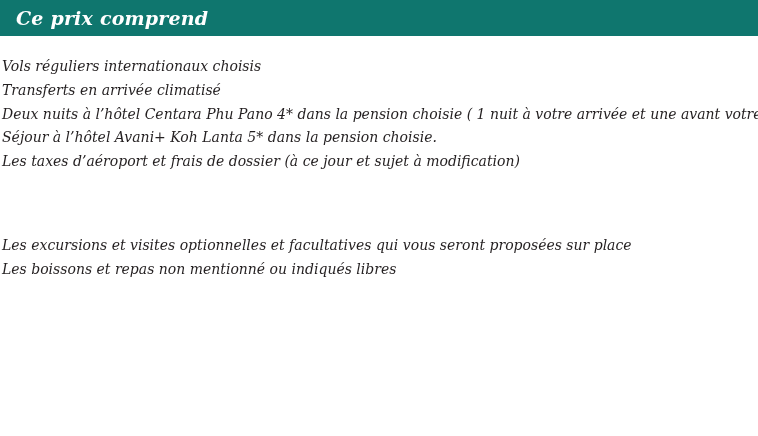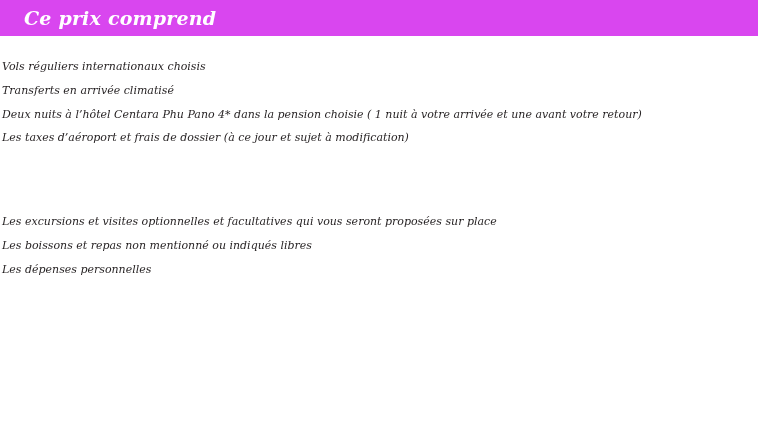"Ce prix comprend" .section-header { background: #d946ef -> #0f766e; padding-left: 24px -> 16px }
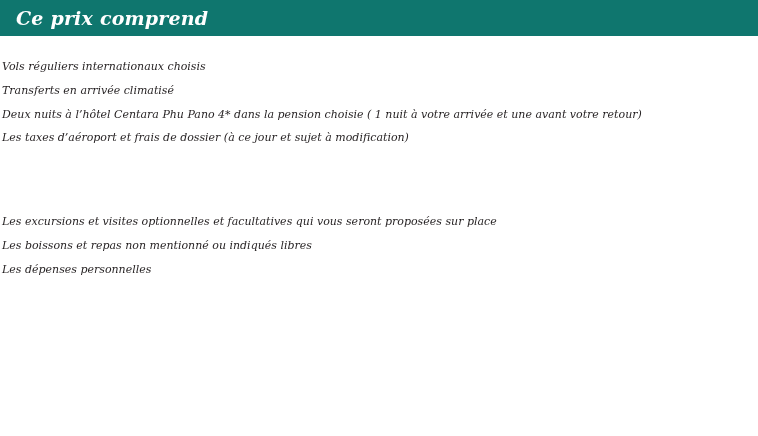"Vols réguliers internationaux choisis" .line { font-size: 11px -> 14px }
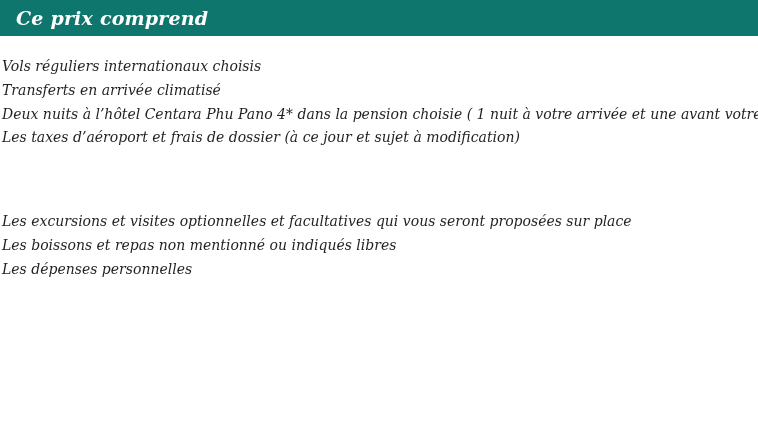"Séjour à l’hôtel Avani+ Koh" div.line { html: none -> <div>Séjour à l’hôtel Avani+ Koh Lanta 5* dans la pension choisie.</div> }
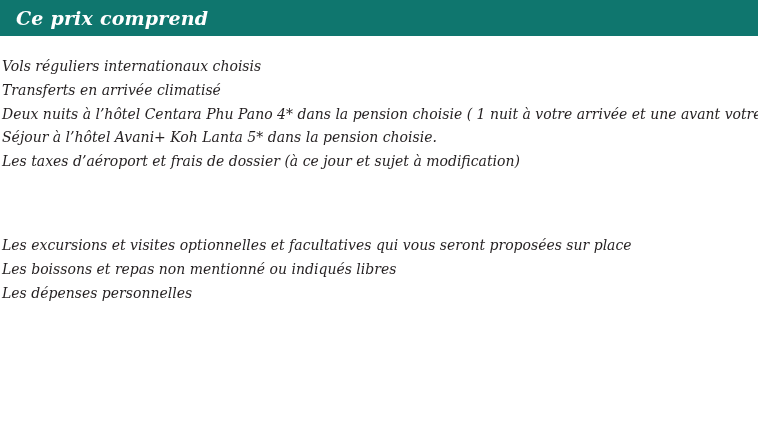"Les dépenses personnelles" div.line { html: <div>Les dépenses personnelles</div> -> none }
